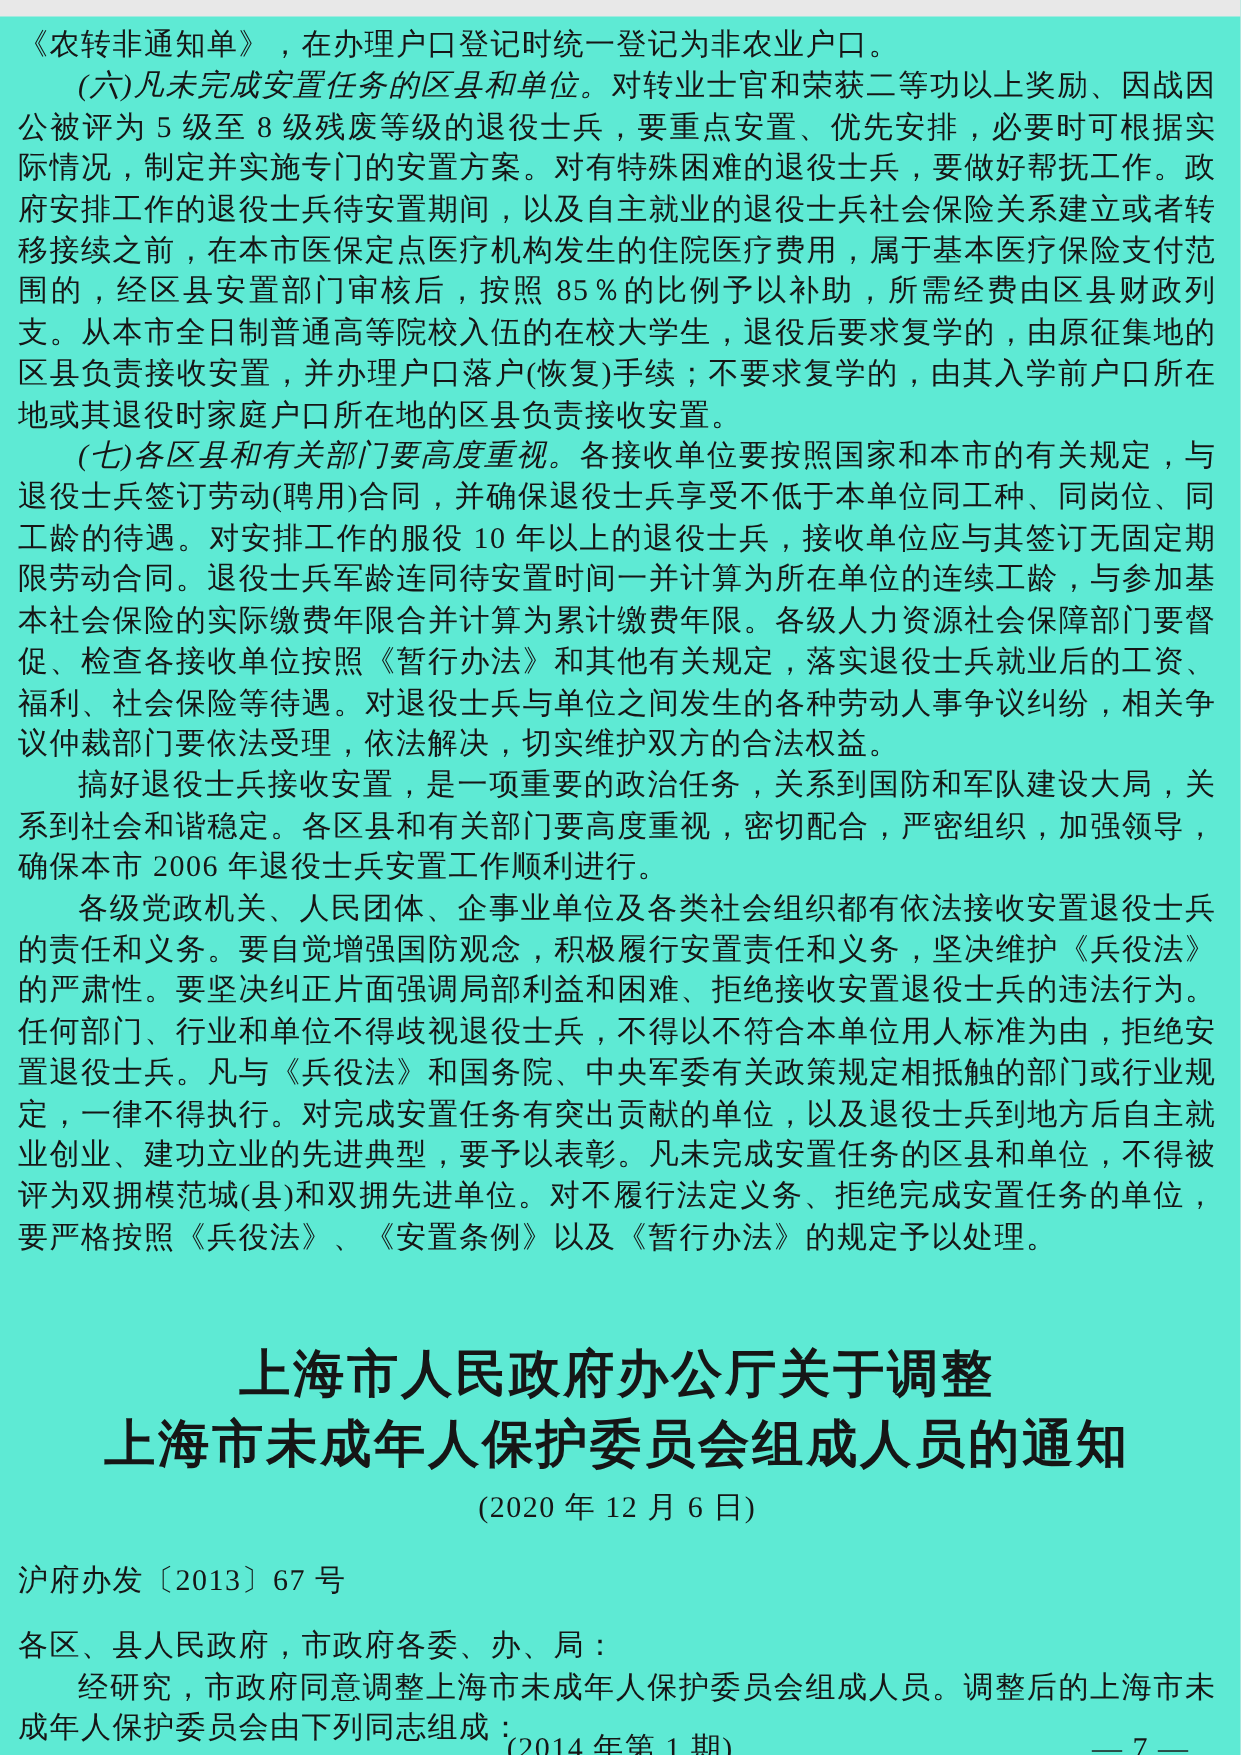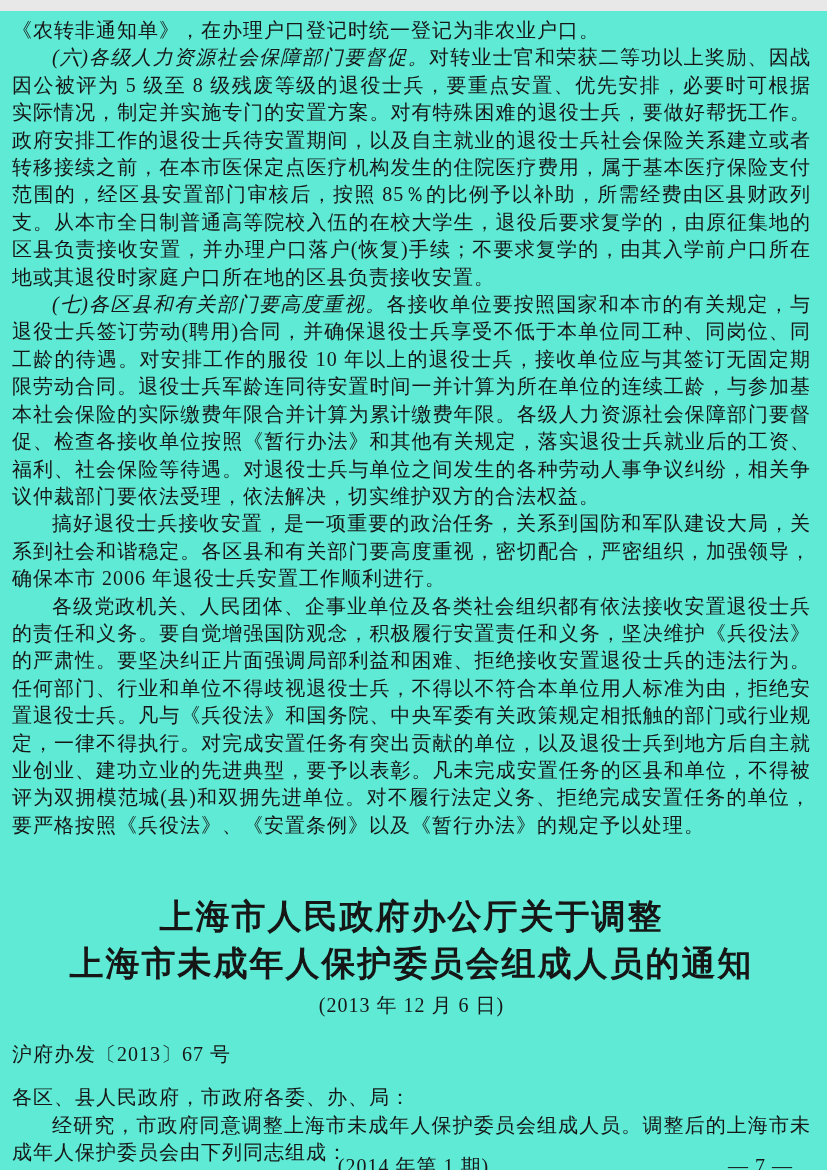"(六)各级人力资源社会保障部门要督促。" span.kai { text: 各级人力资源社会保障部门要督促 -> 凡未完成安置任务的区县和单位 }
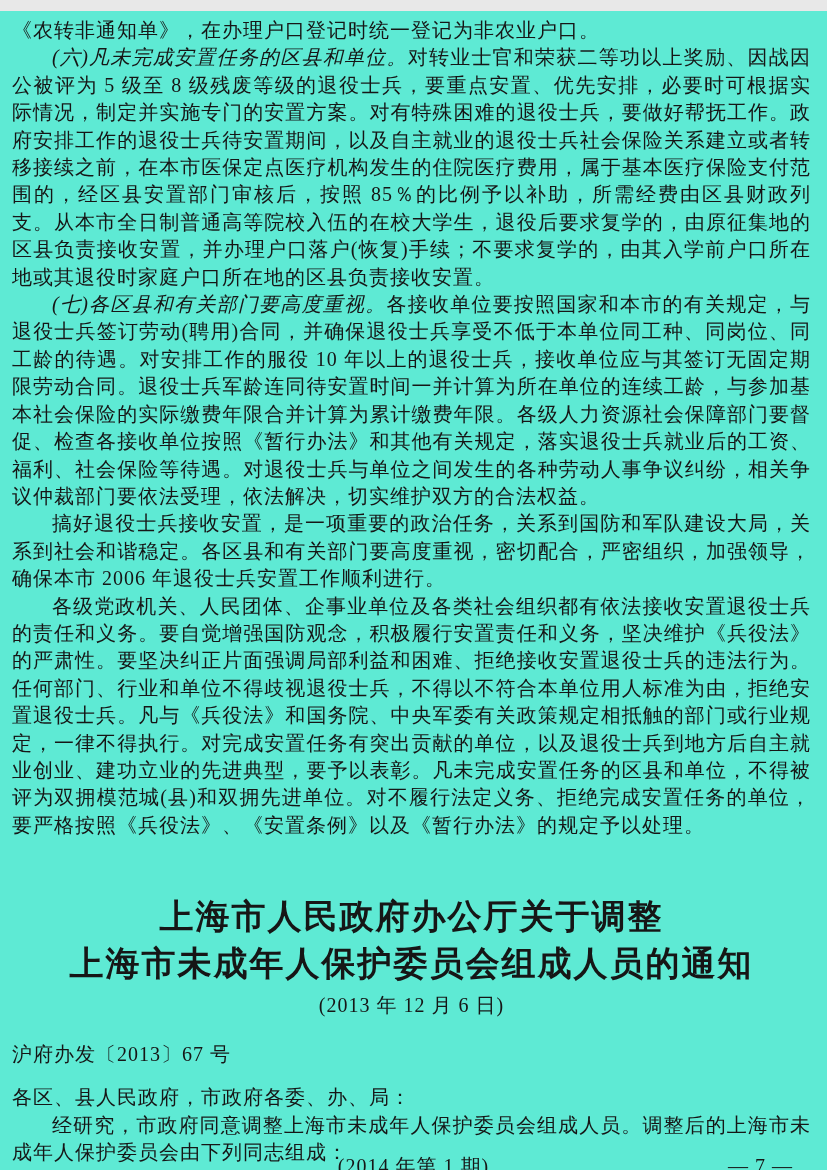"(2013 年 12 月 6" div.notice-date { text: 2013 -> 2020 }
